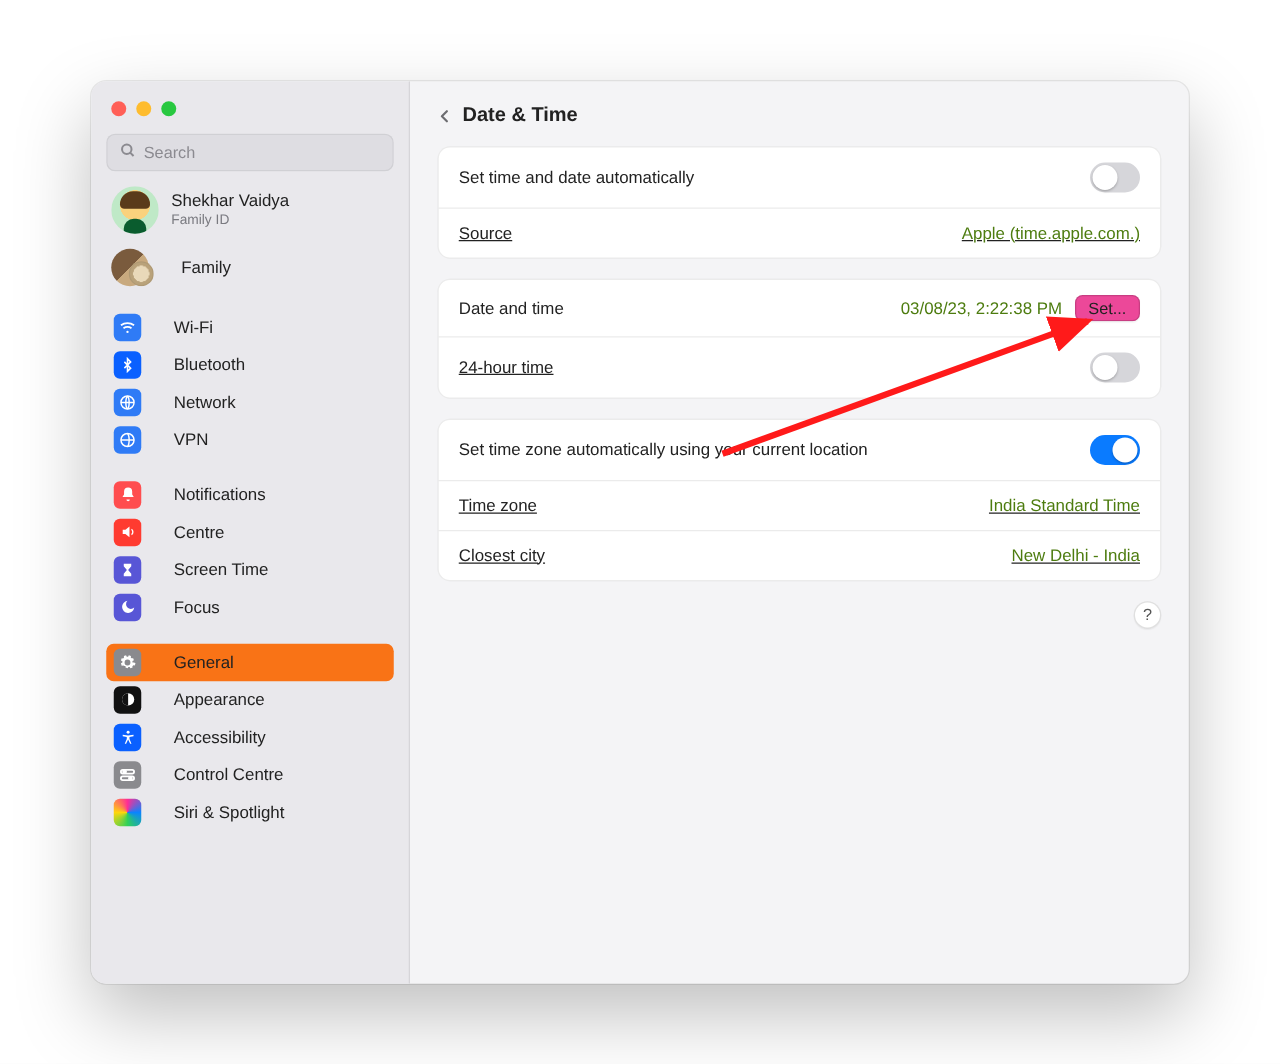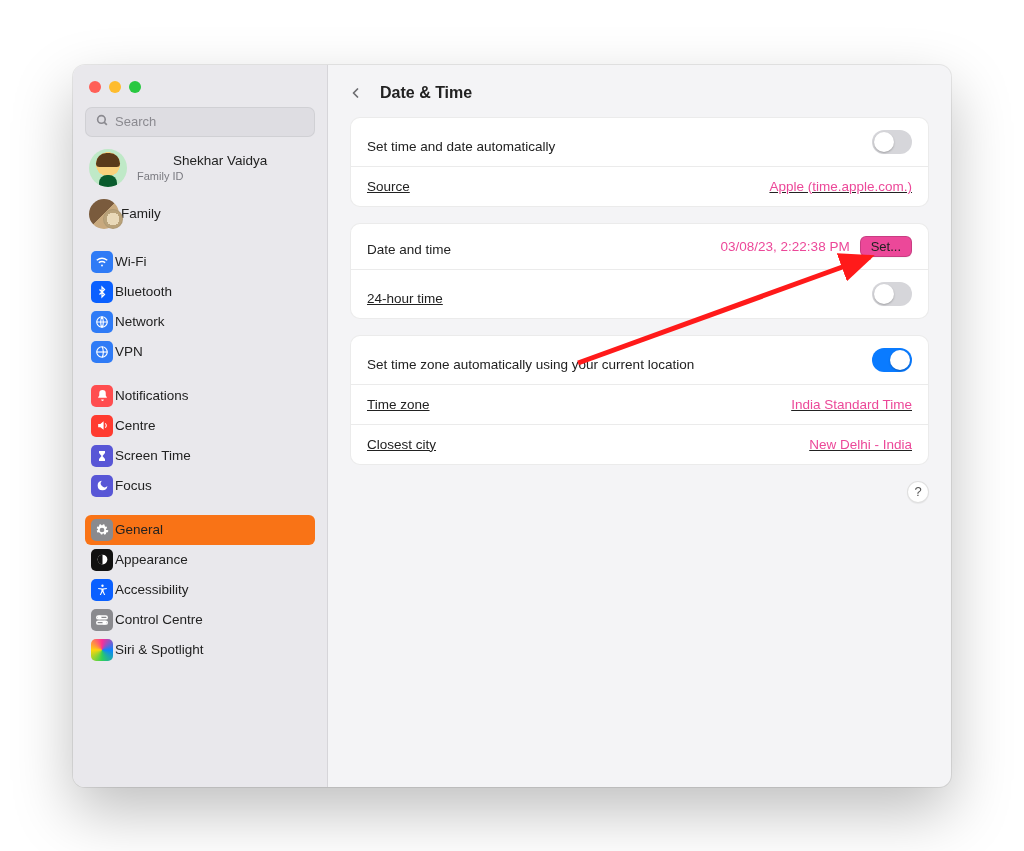"Date & Time" .header { gap: 10px -> none }
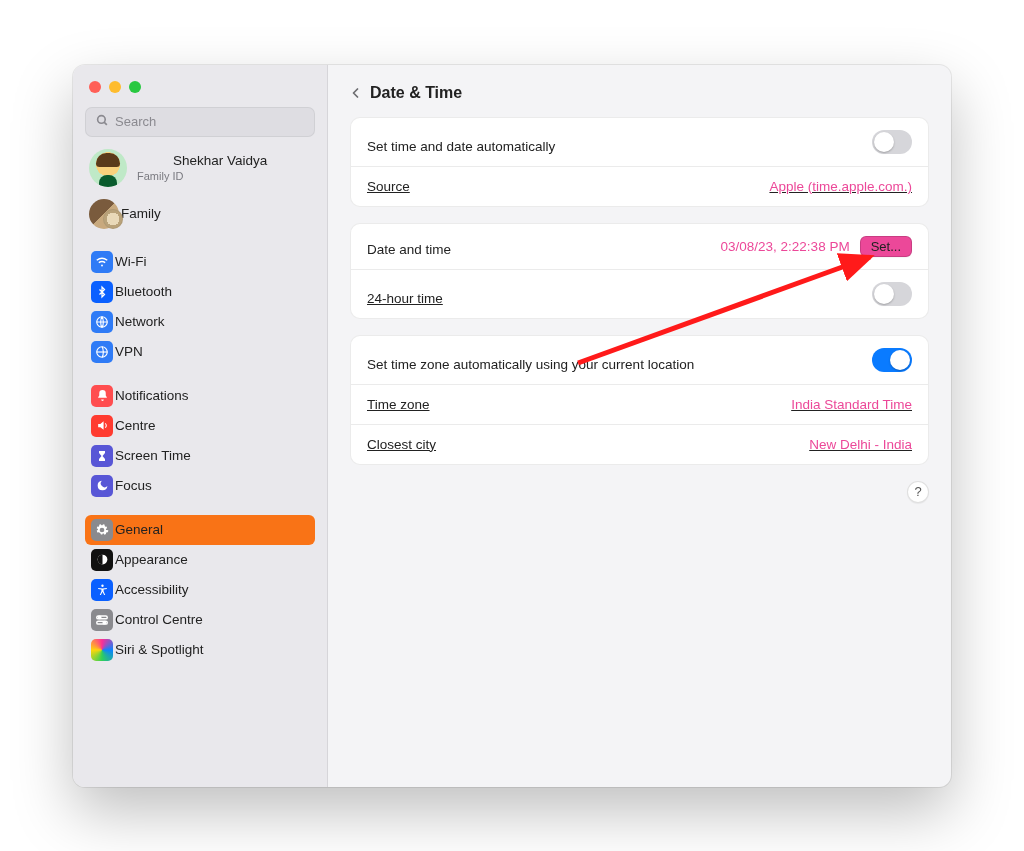"Set time and date automatically" .row { align-items: flex-end -> center }
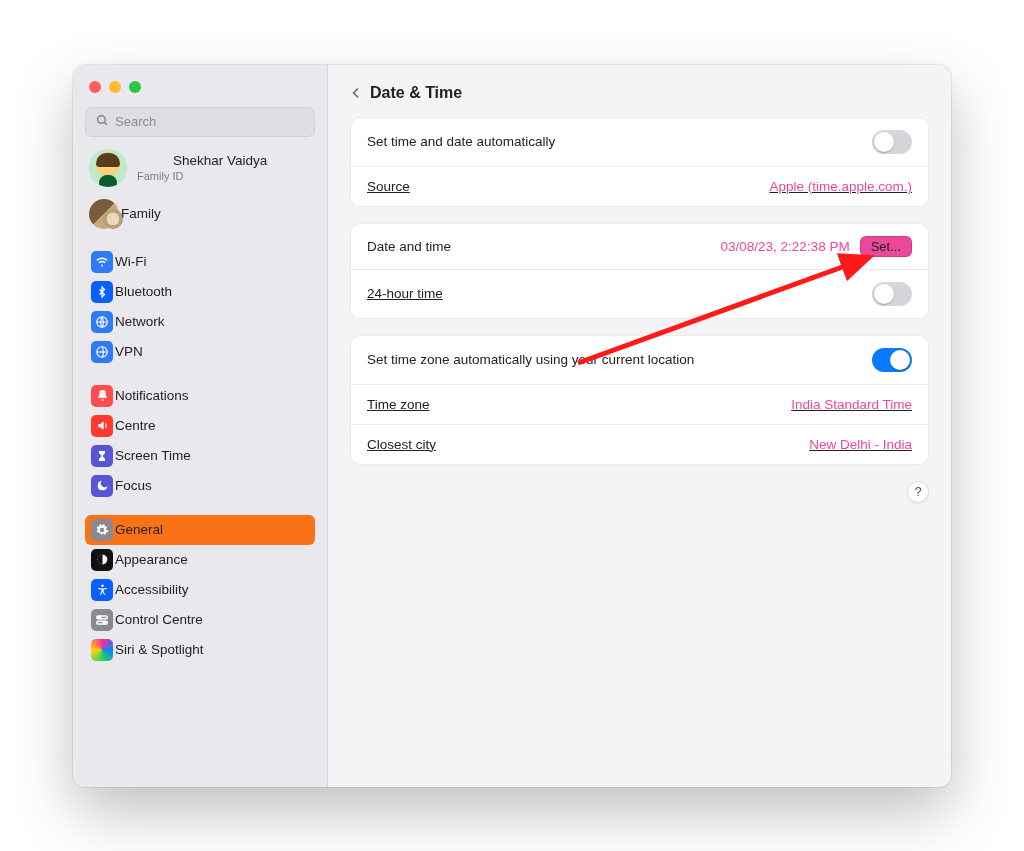"Shekhar Vaidya" .name { margin-left: 36px -> none }
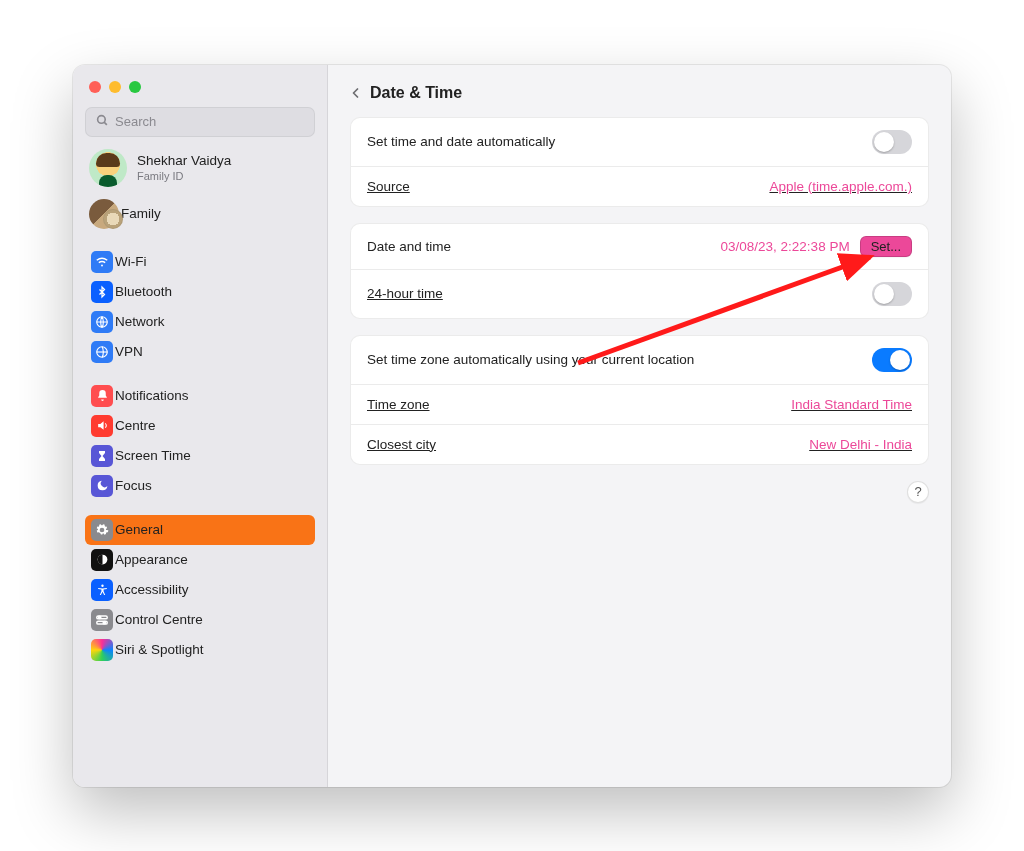"Apple (time.apple.com.)" .muted { color: #ec4899 -> #4d7c0f }
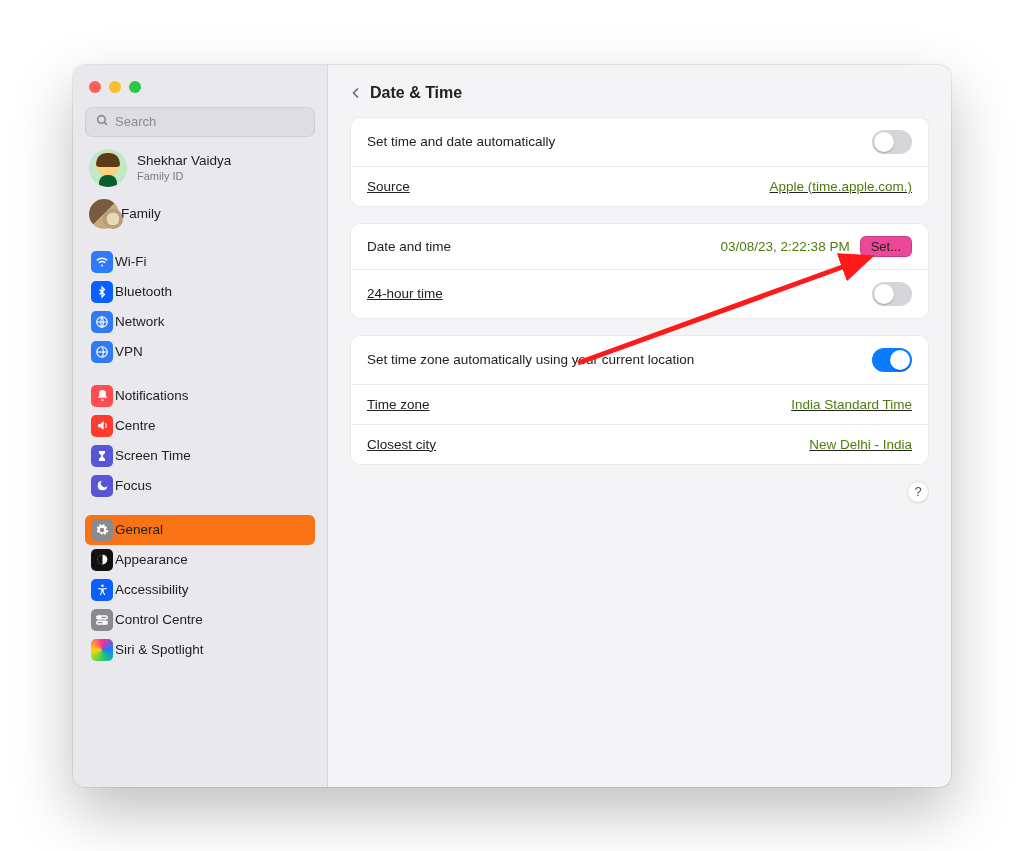"Family" .side-item { gap: 2px -> 26px }
